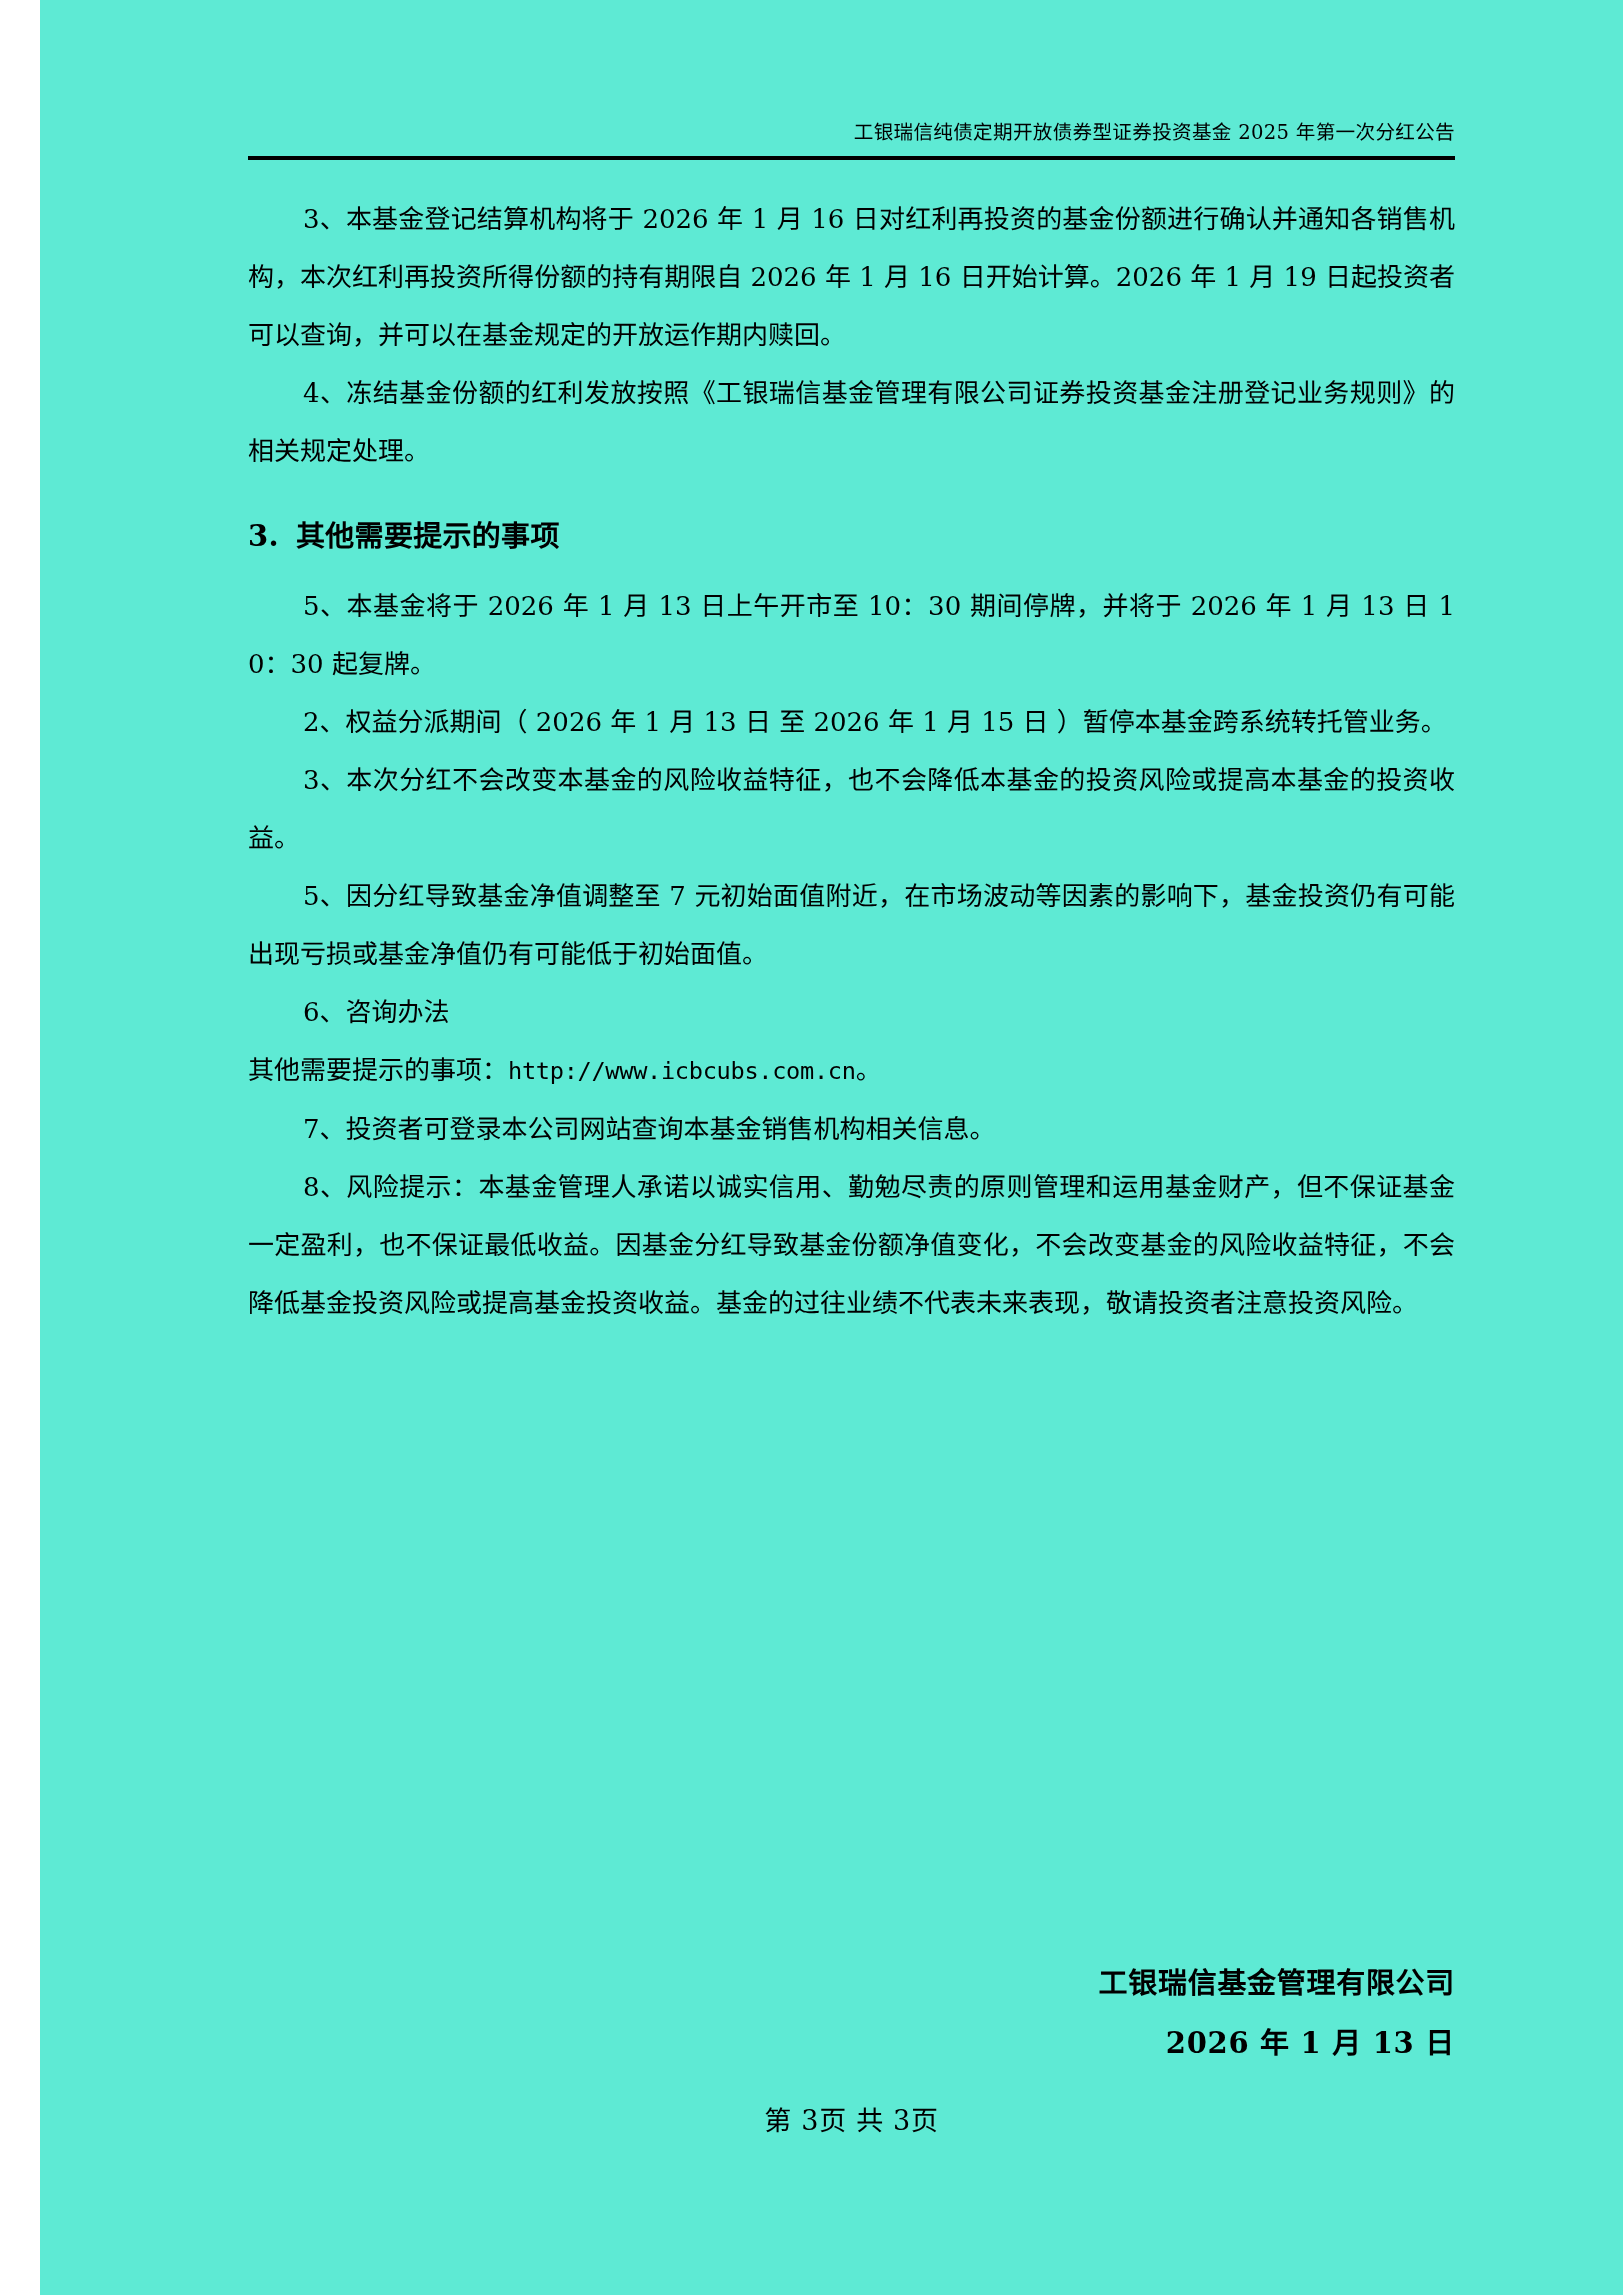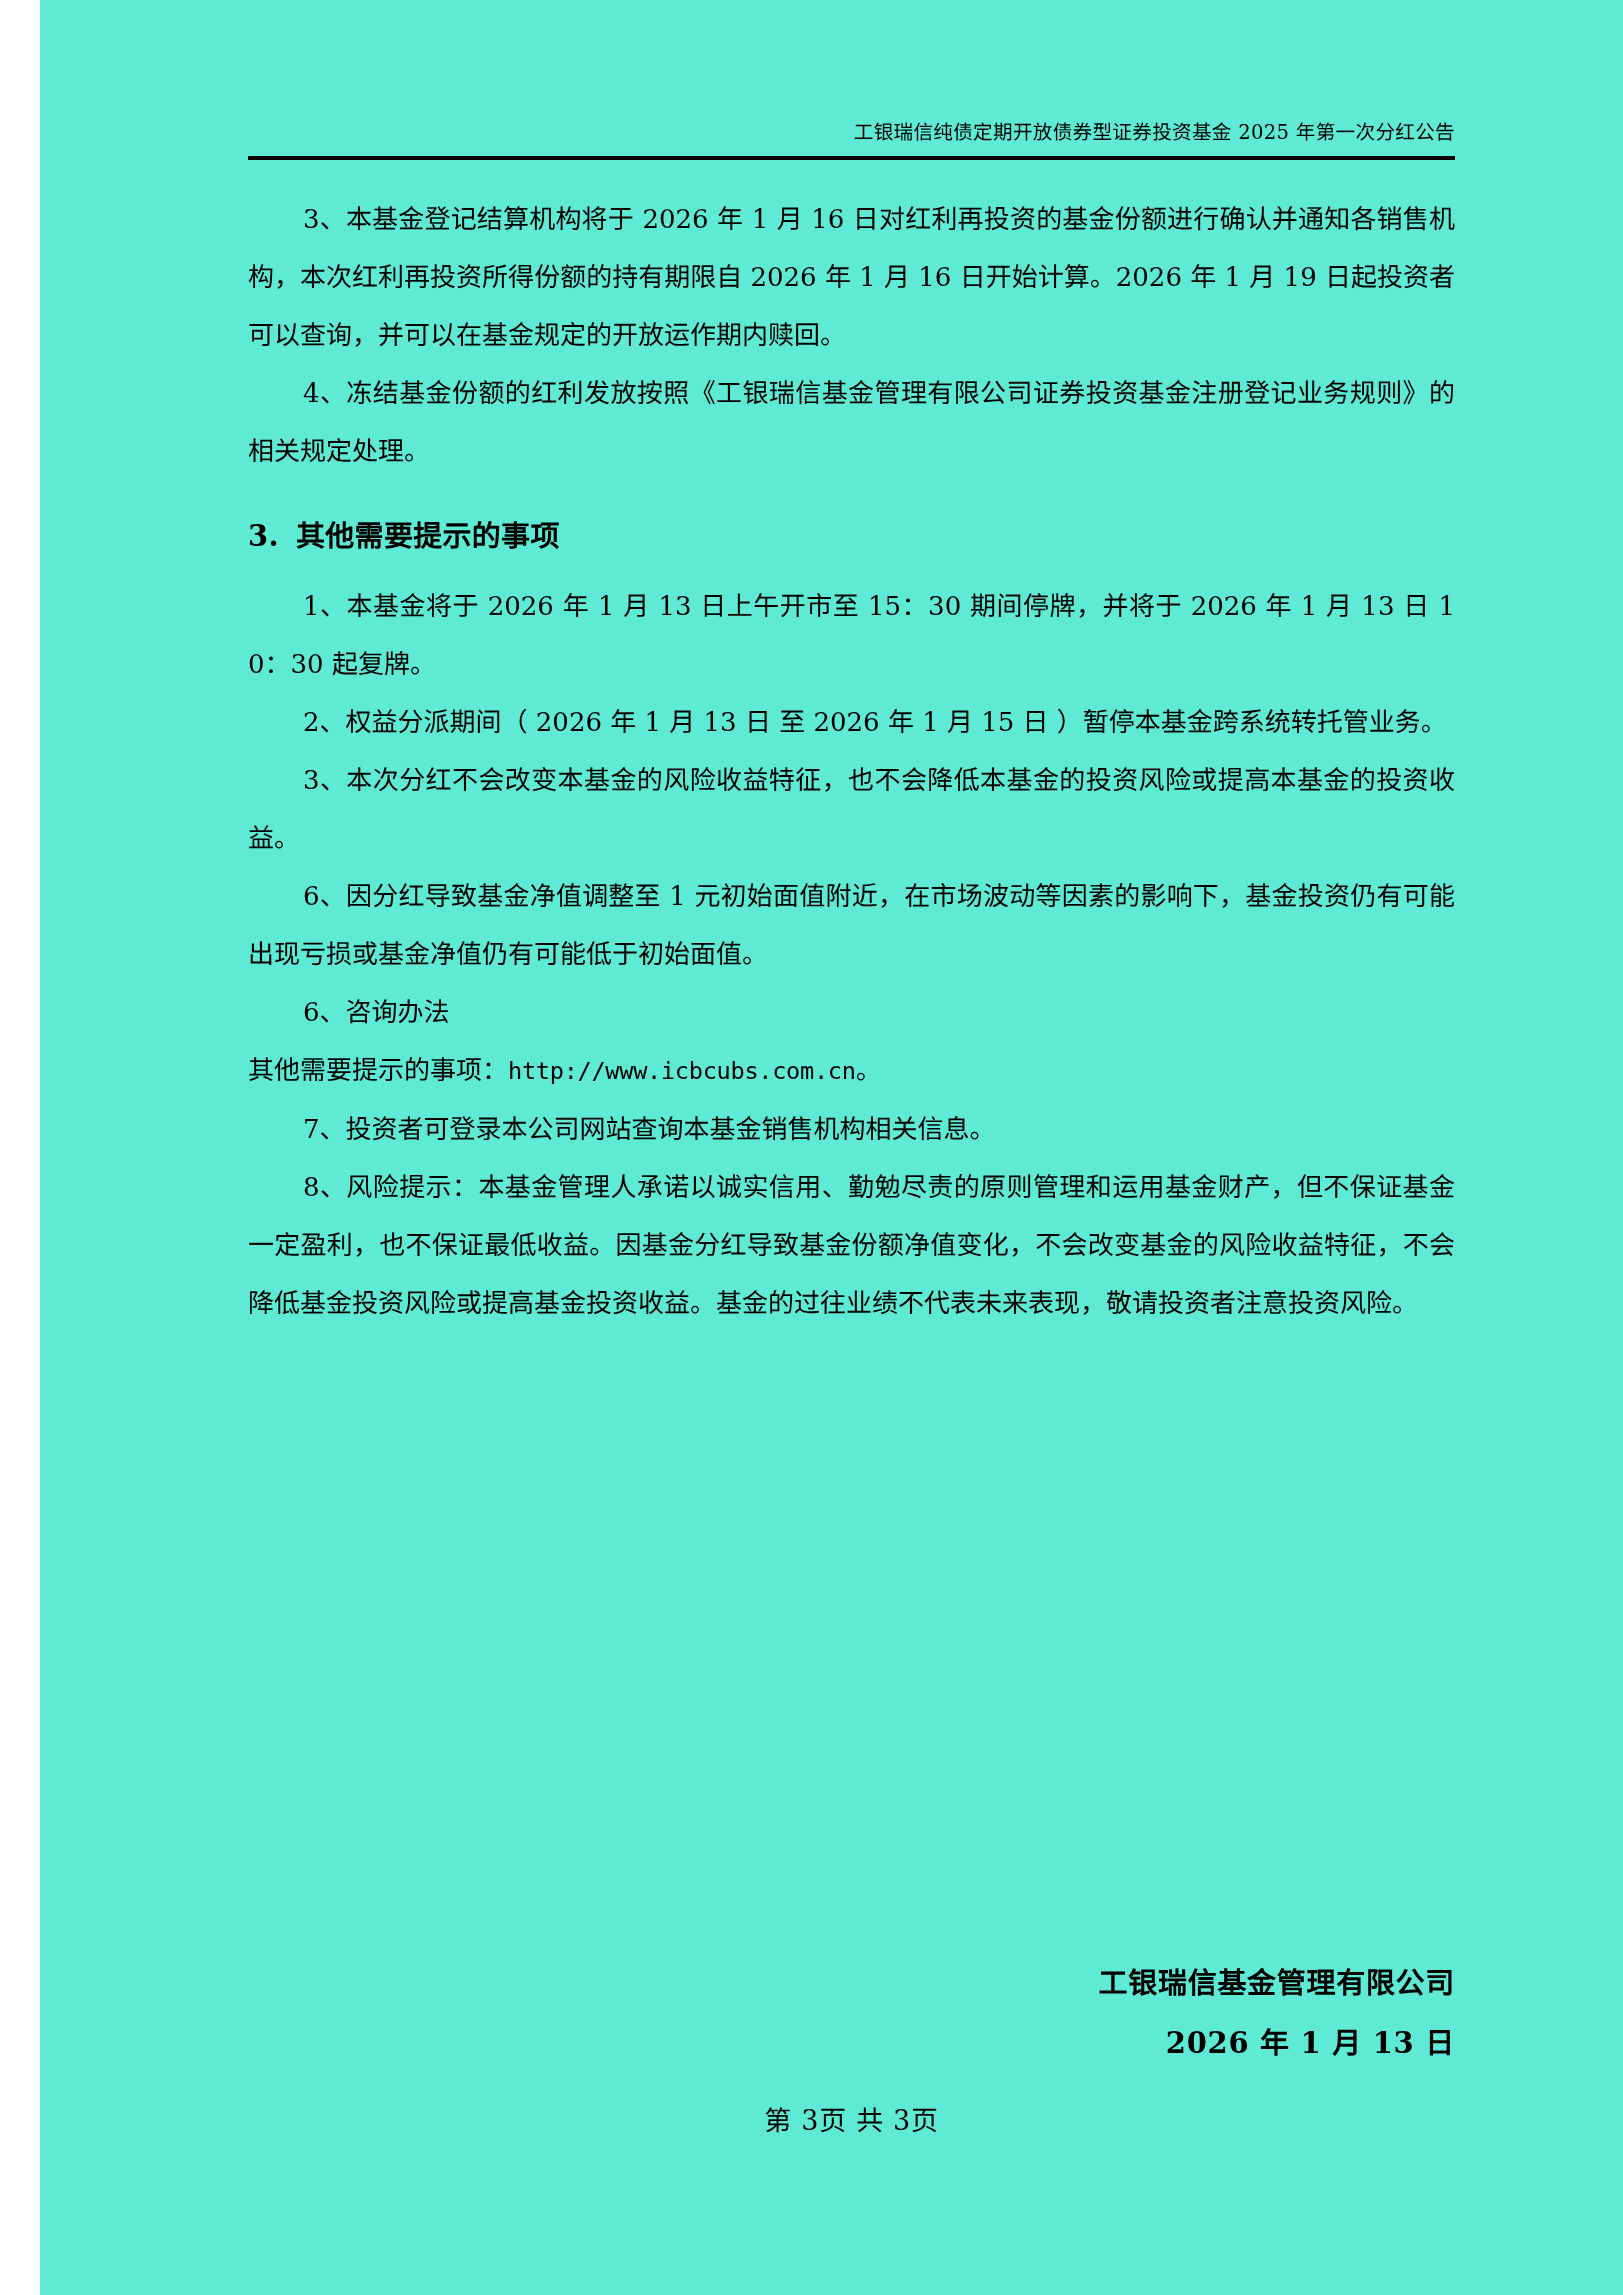"1、本基金将于 2026 年 1 月" p.para { text: 1、本基金将于 2026 年 1 月 13 日上午开市至 15 -> 5、本基金将于 2026 年 1 月 13 日上午开市至 10 }
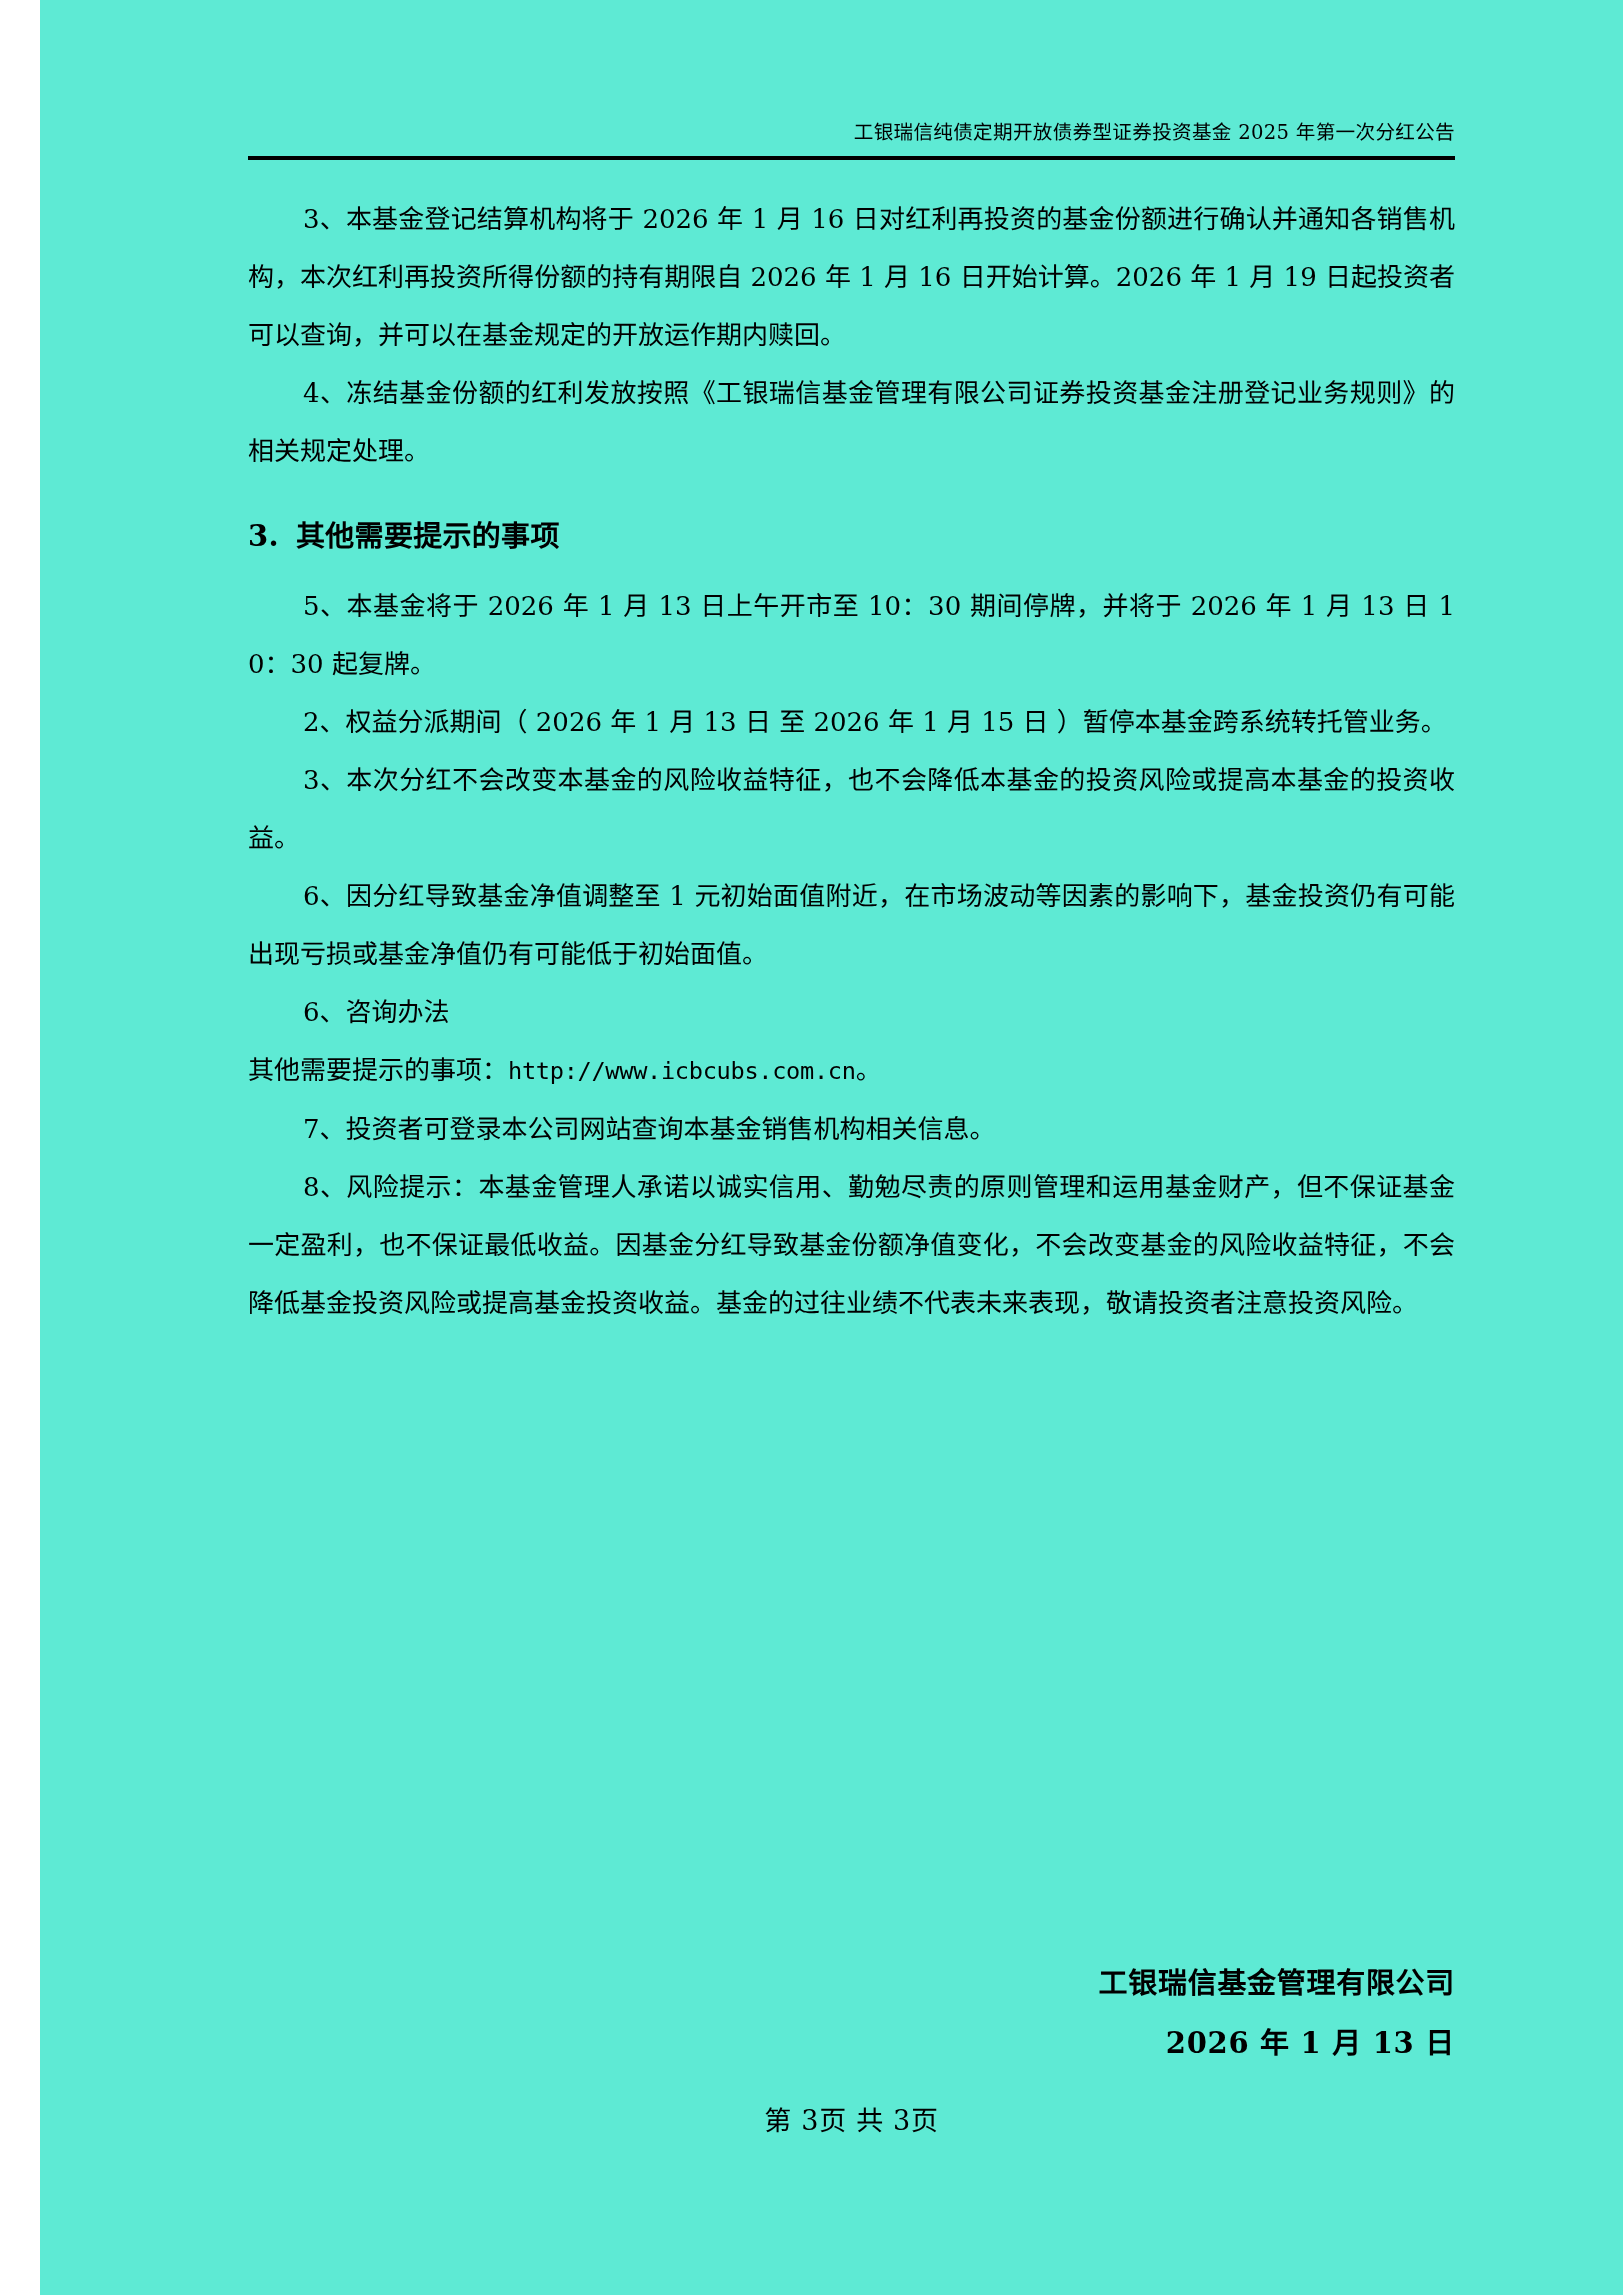"6、因分红导致基金净值调整至 1" p.para { text: 6、因分红导致基金净值调整至 1 -> 5、因分红导致基金净值调整至 7 }
